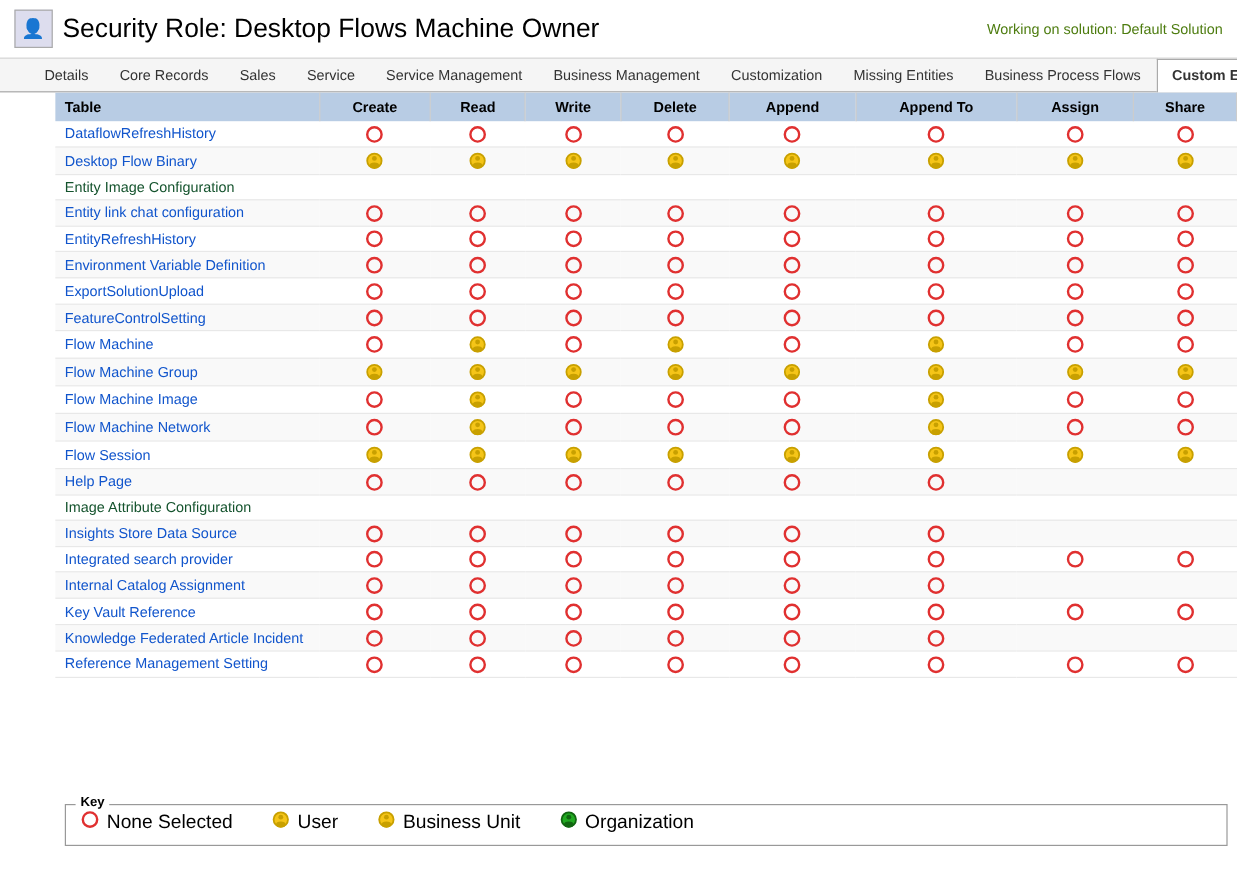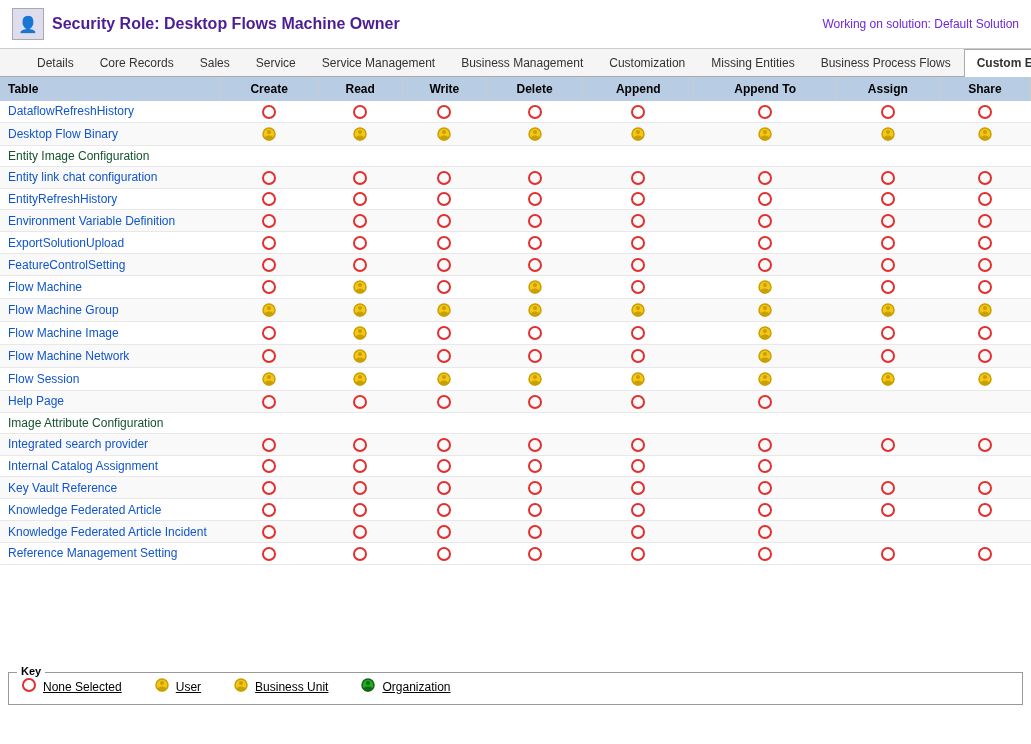"Security Role: Desktop Flows Machine" .header-title { color: #4c1d95 -> #000000; font-size: 16px -> 22px; font-weight: bold -> normal }
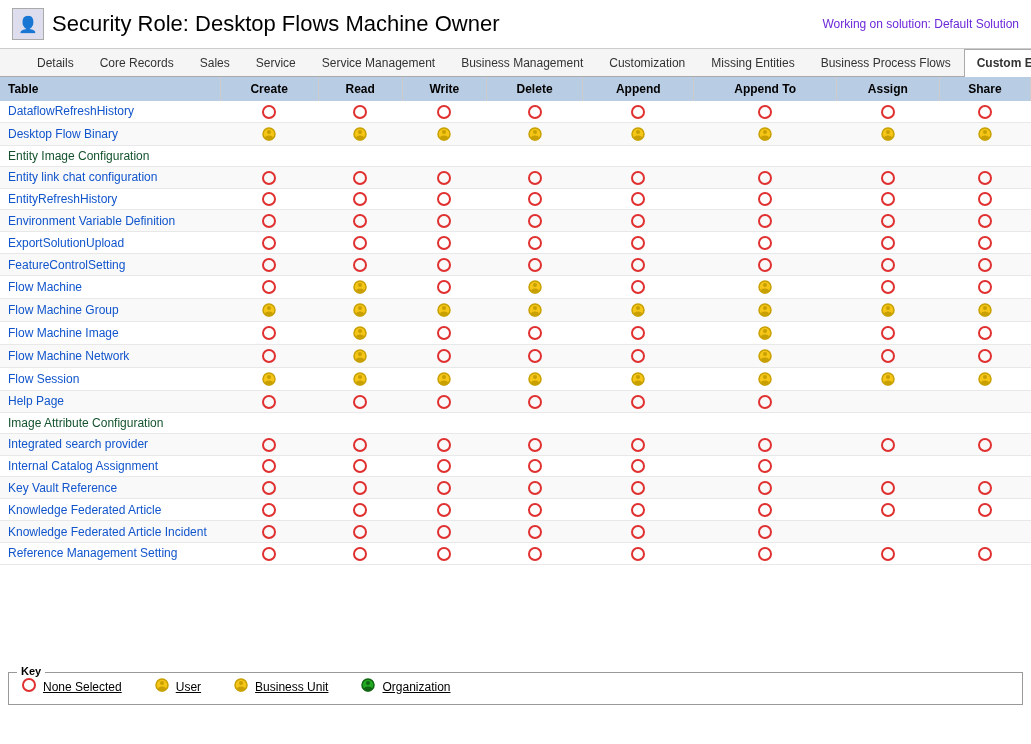"Working on solution: Default Solution" .header-right { color: #6d28d9 -> #4d7c0f }
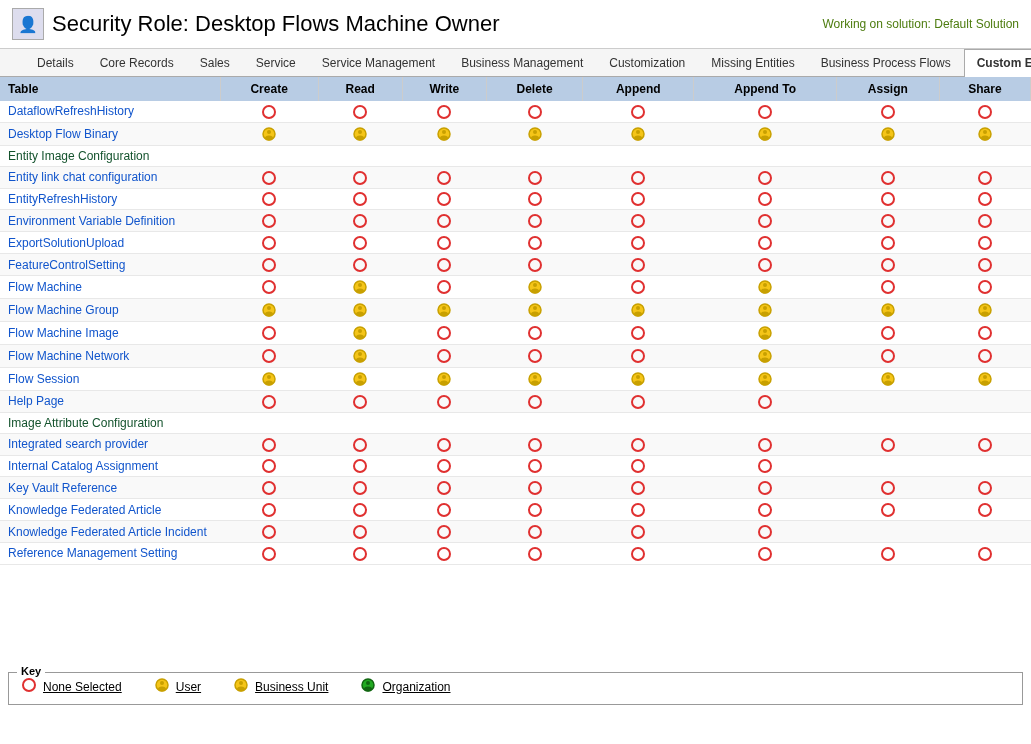"Table" .content { margin-left: none -> 46px }
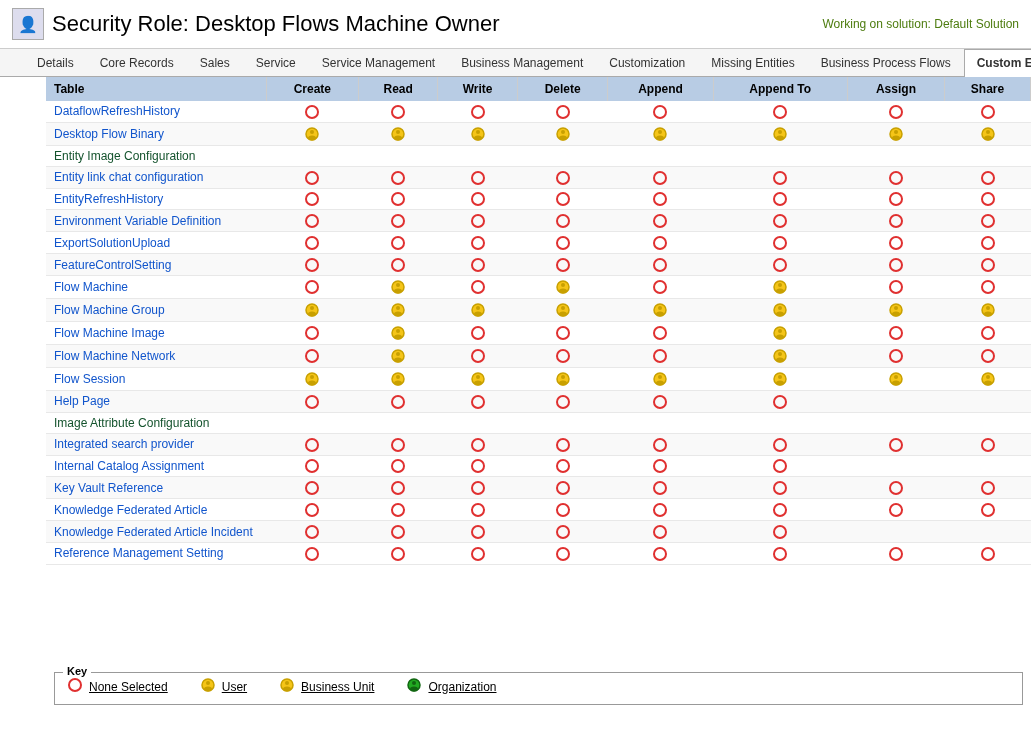"Insights Store Data Source" tr { html: none -> <tr> <td><span>Insights Store Data Source</span></td> <td><span></span></td> <td><span></span></td> <td><span></span></td> <td><span></span></td> <td><span></span></td> <td><span></span></td> <td></td> <td></td> </tr> }
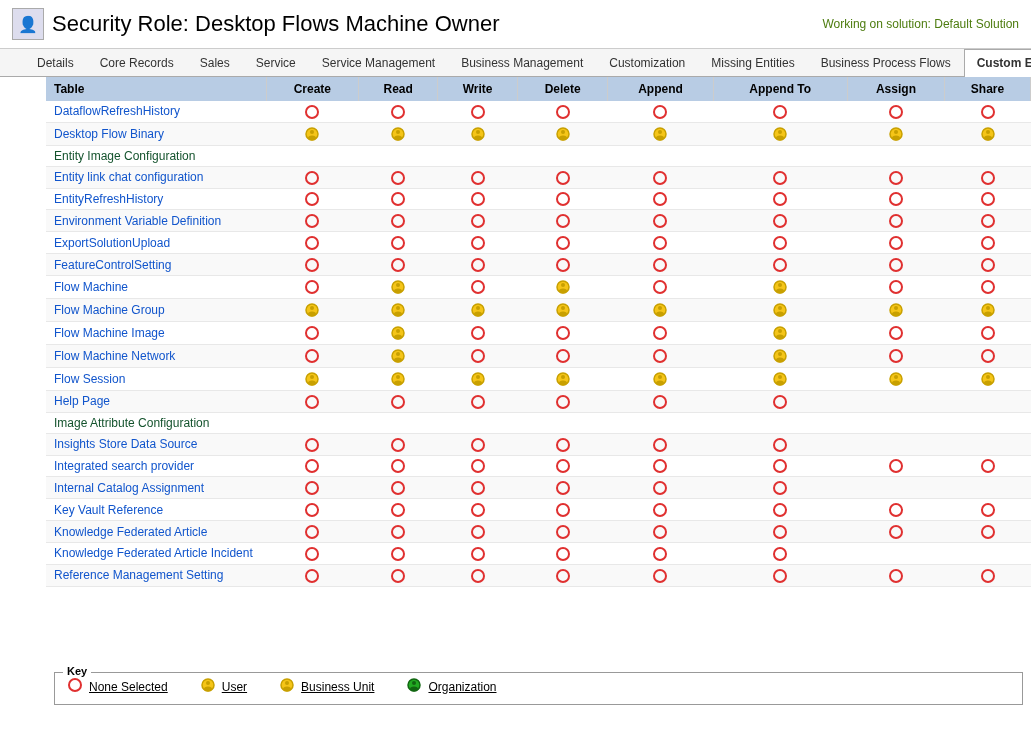"Knowledge Federated Article" tr { html: <tr> <td><span>Knowledge Federated Article</span></td> <td><span></span></td> <td><span></span></td> <td><span></span></td> <td><span></span></td> <td><span></span></td> <td><span></span></td> <td><span></span></td> <td><span></span></td> </tr> -> none }
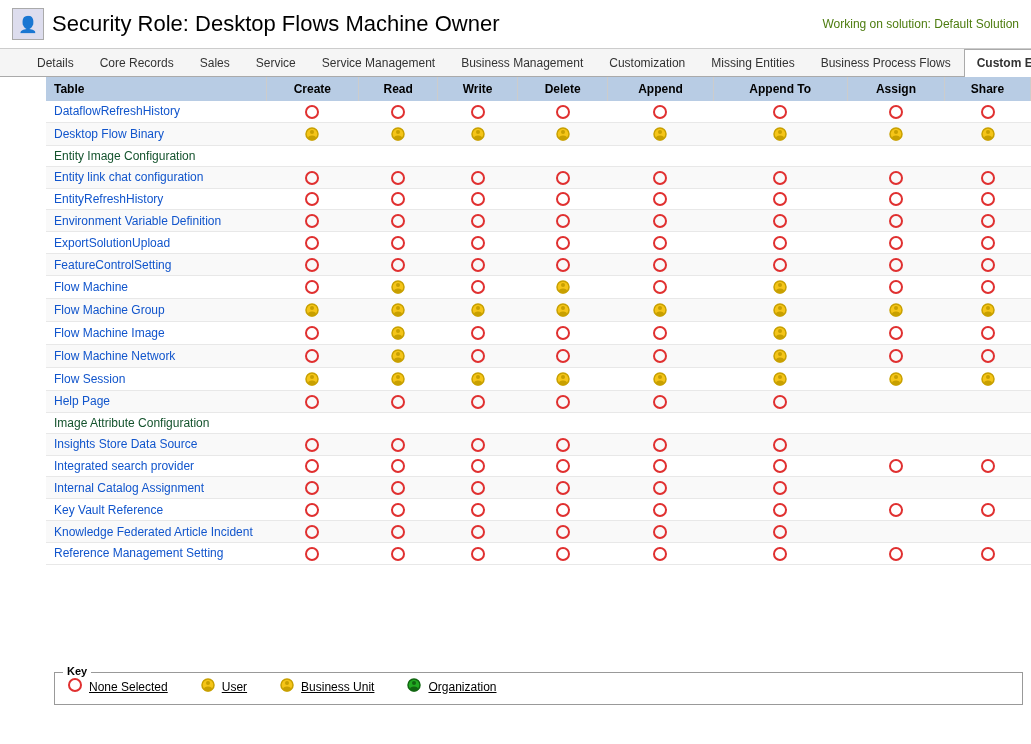"None Selected" .key-item { font-size: 12px -> 16px; text-decoration: underline -> none }
